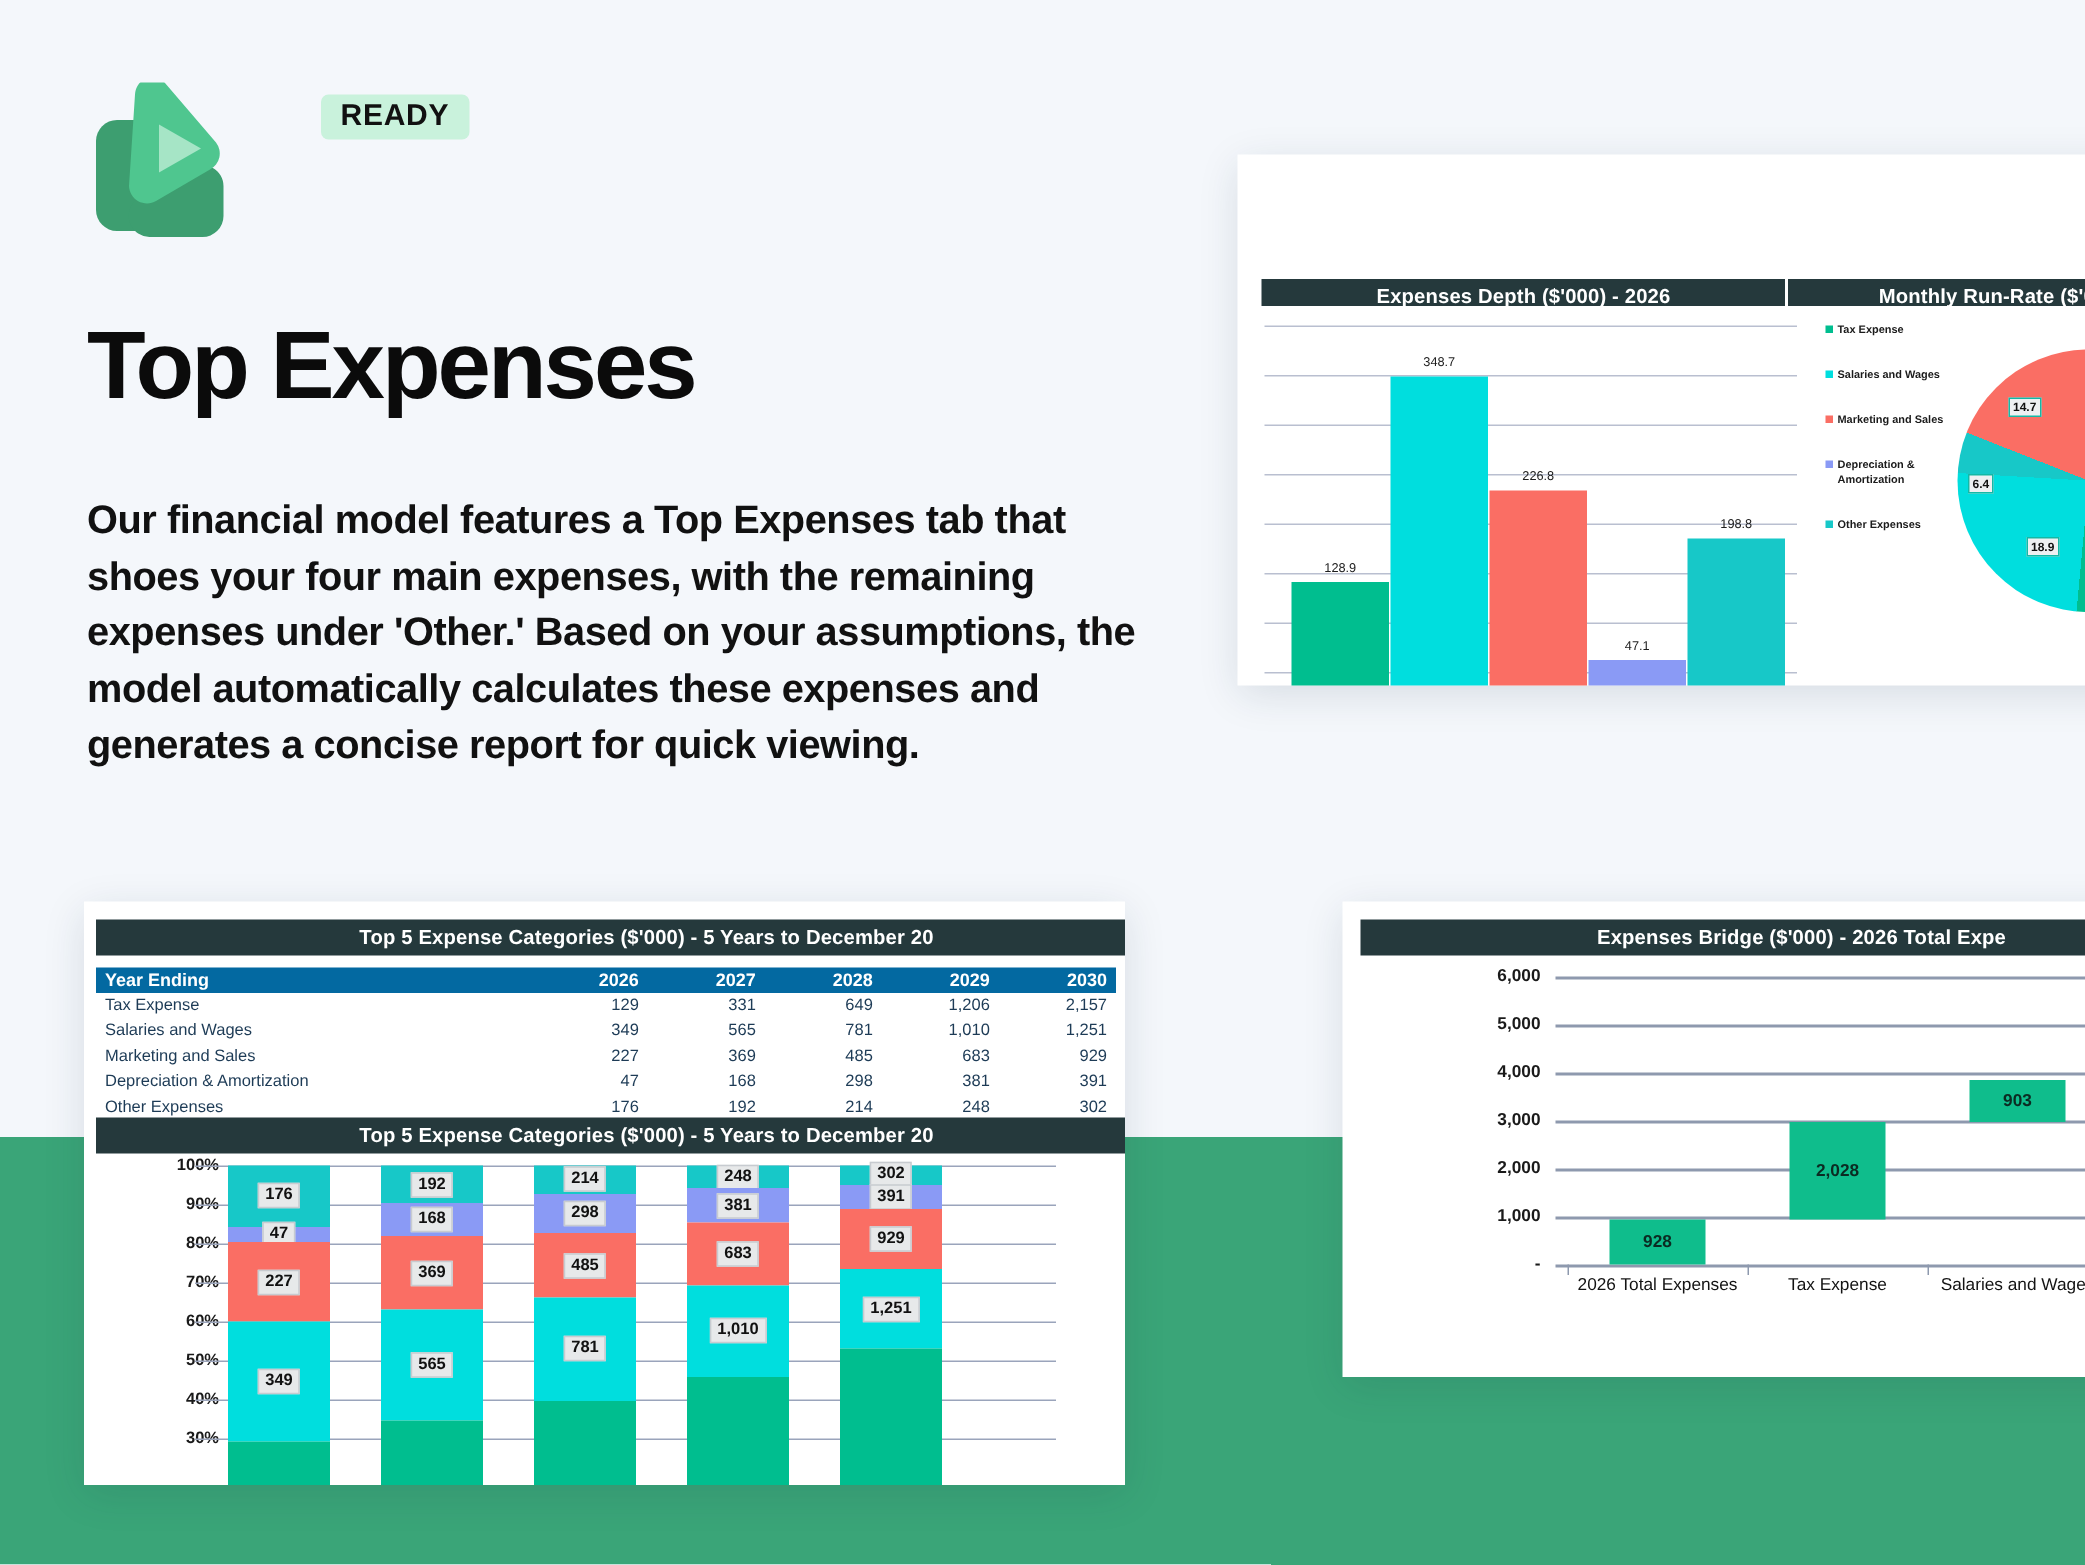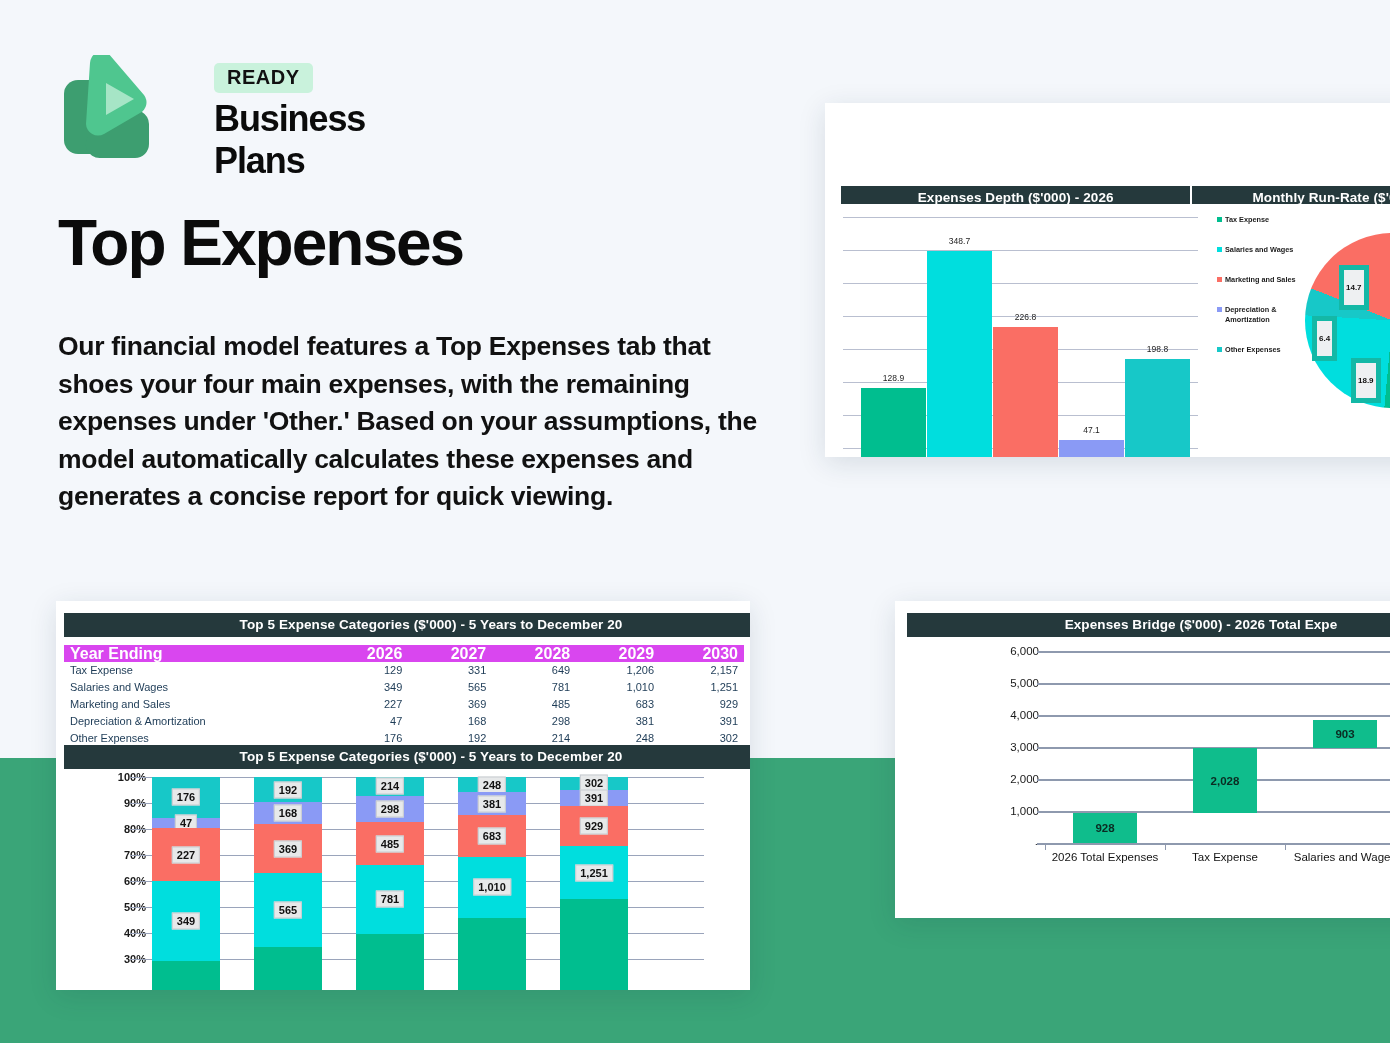"Business Plans" div.brand { html: <div>Business Plans</div> -> none }
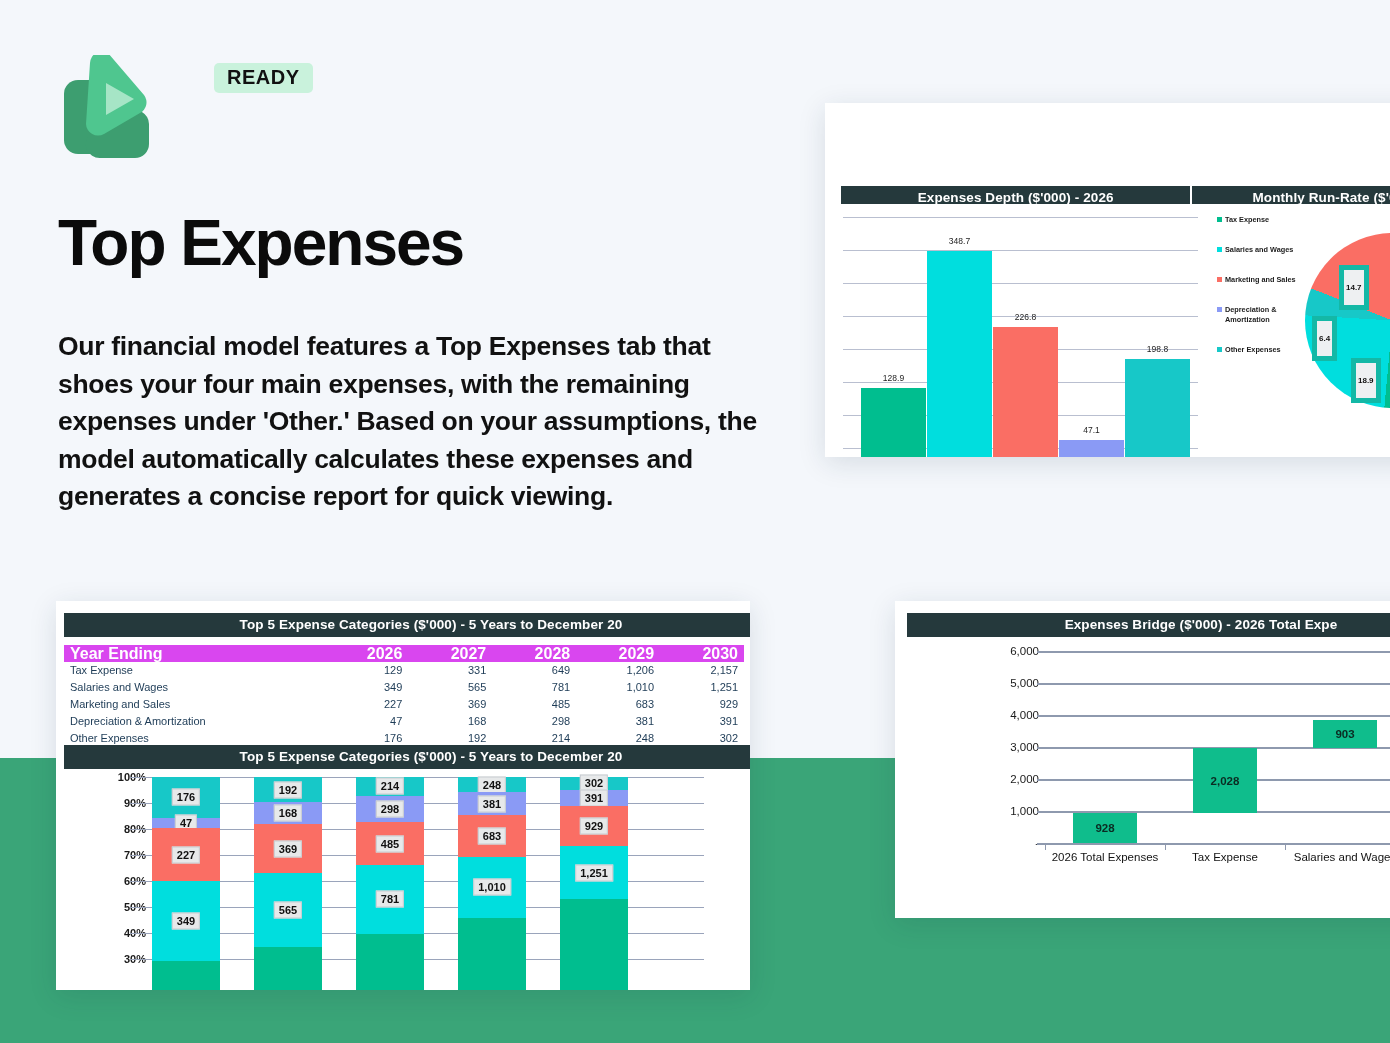"14.7" .pie-lbl { border: 5px solid #14b8a6 -> 1px solid #14b8a6; padding: 12px 2px -> 0 2px }
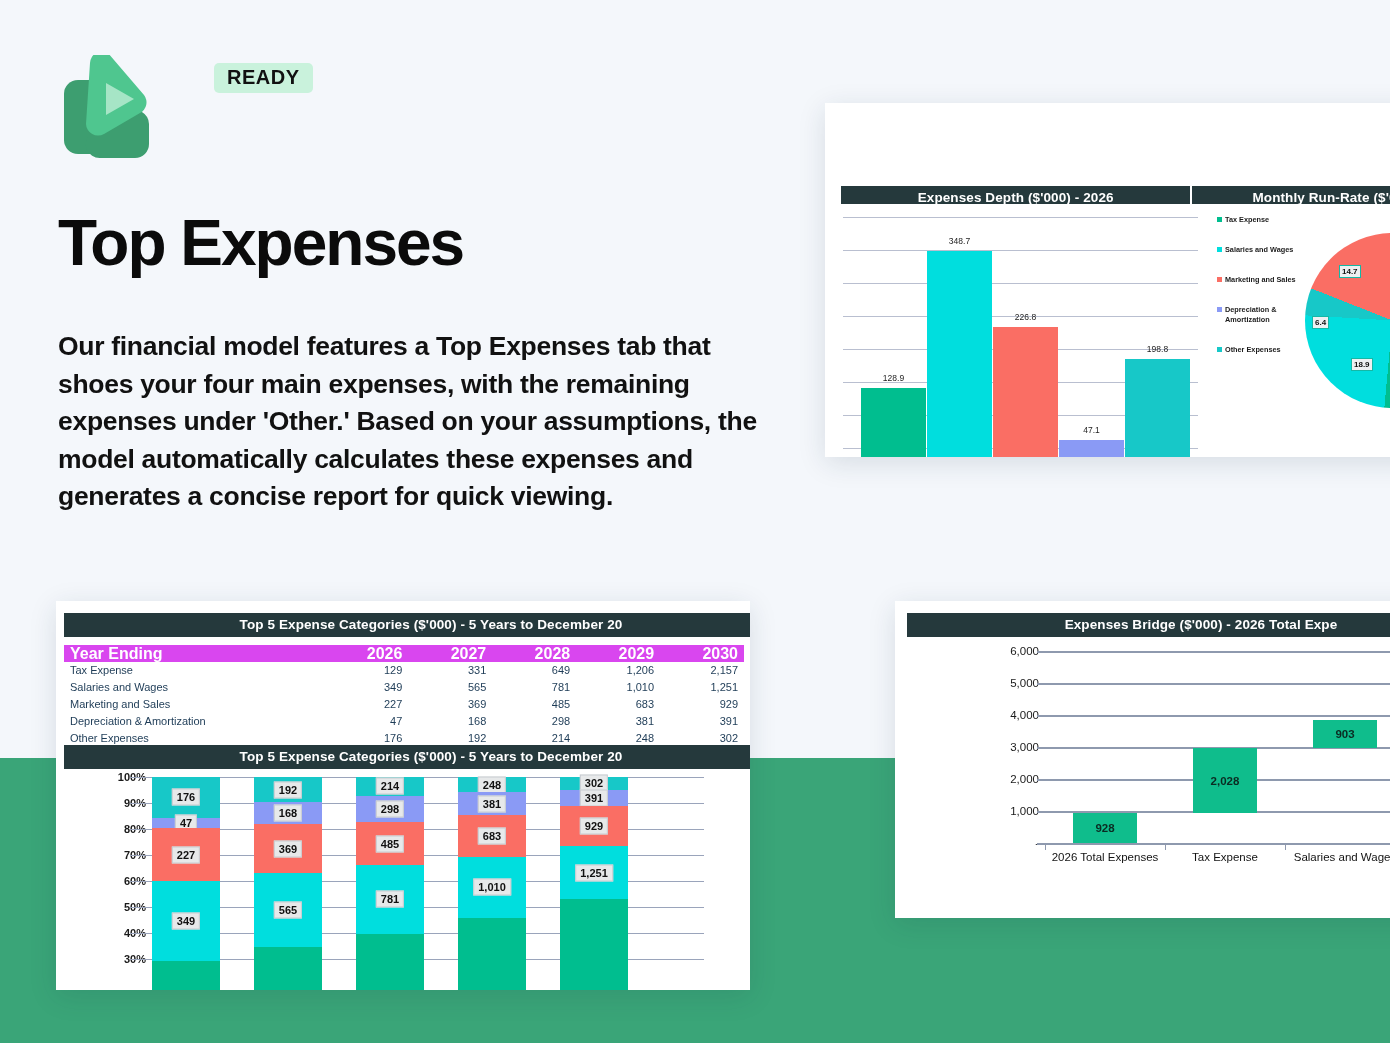"Year Ending" .tbl thead th { background: #d946ef -> #0369a1; font-size: 16px -> 12px }
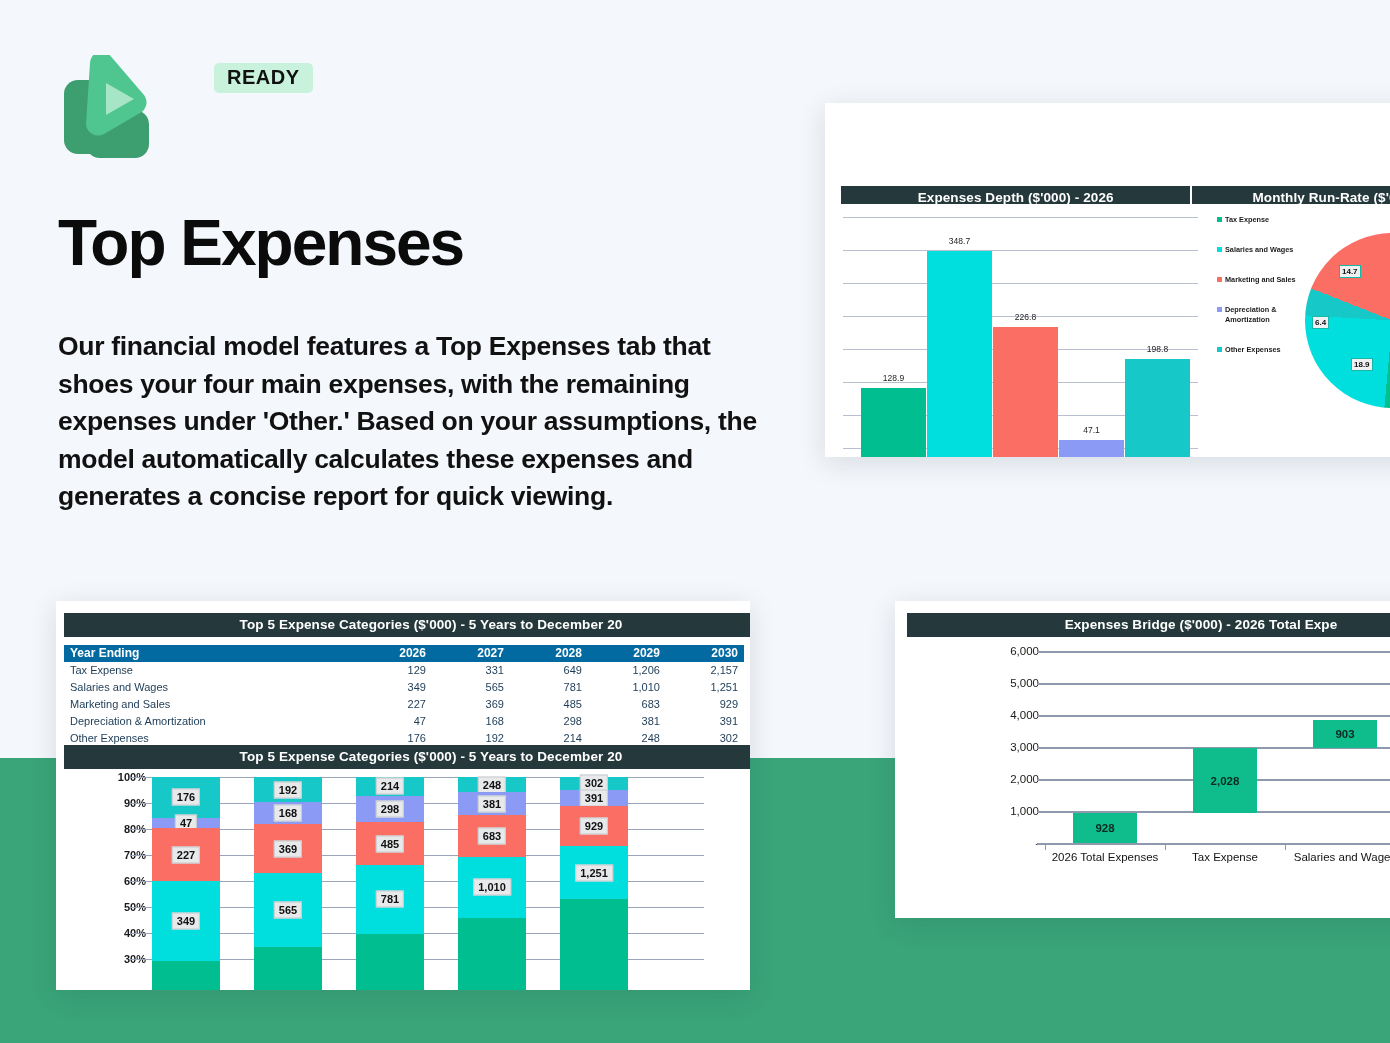"6,000" .wf-axis div { font-weight: 400 -> 700; right: 0 -> 12px }
